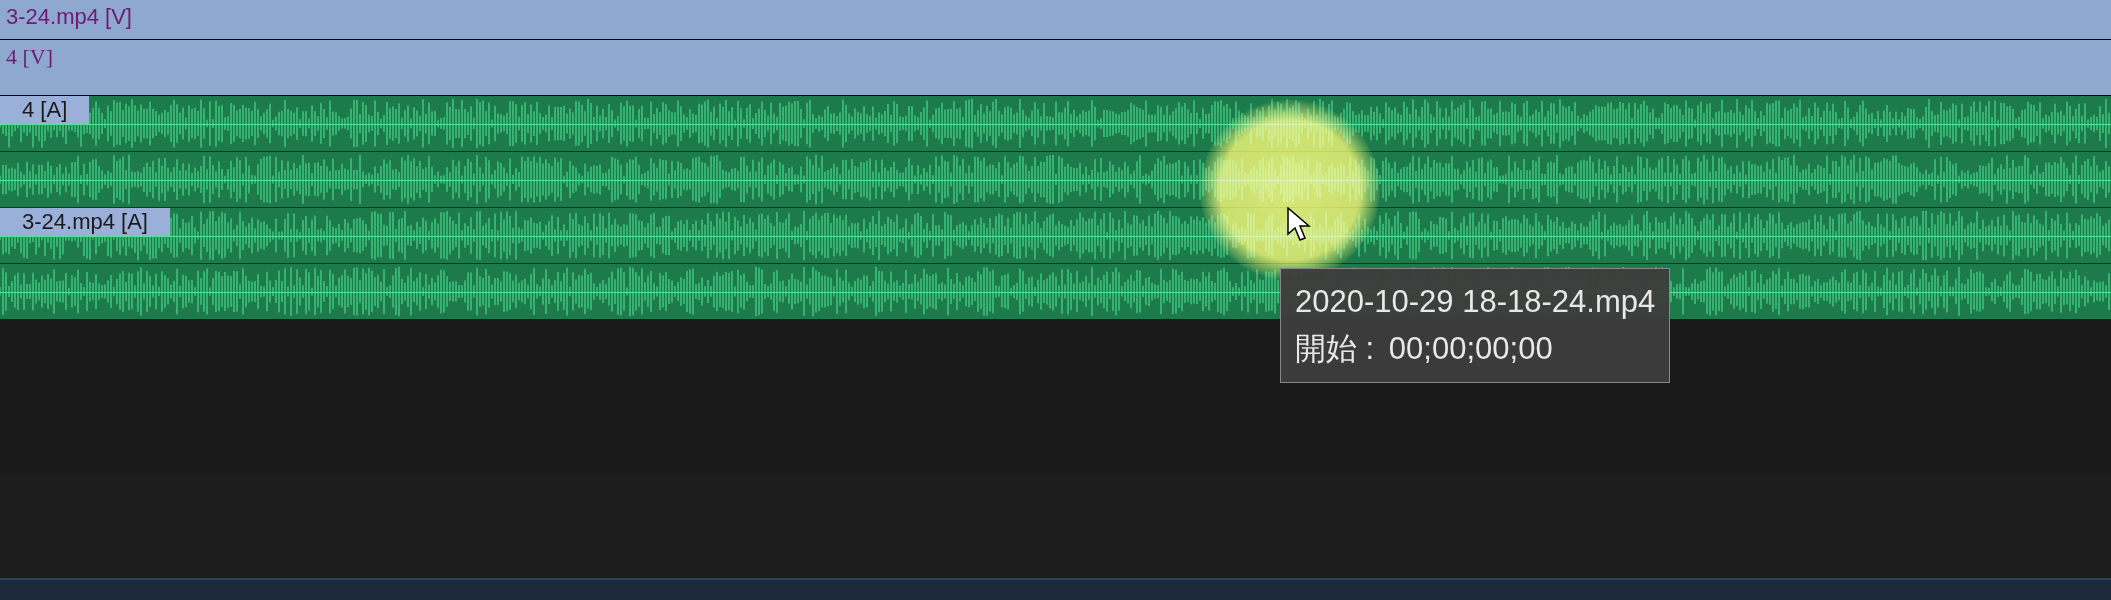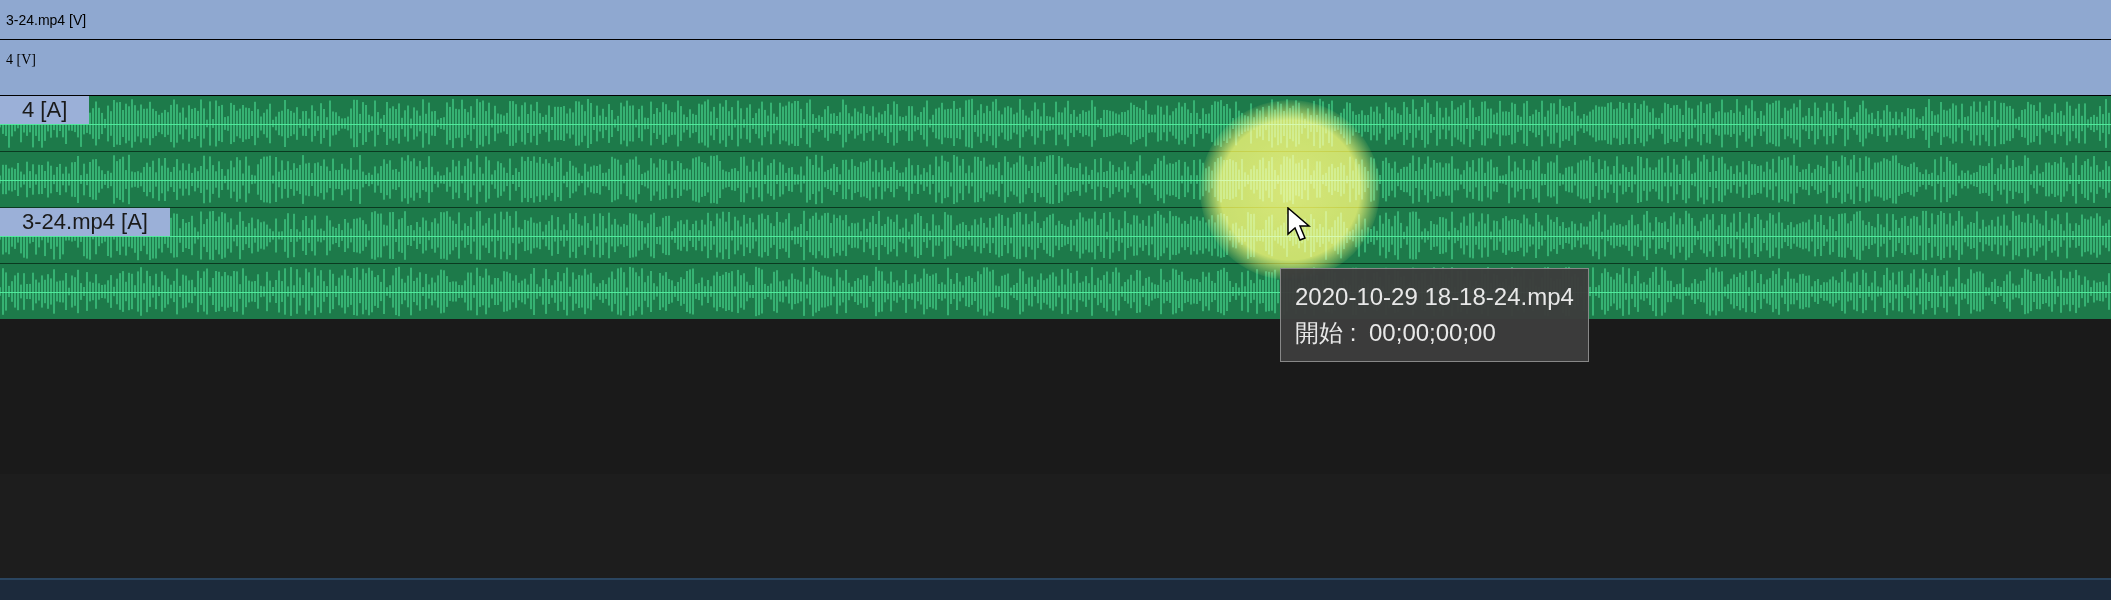"3-24.mp4 [V]" .label { color: #000000 -> #701a75; font-size: 14px -> 22px; padding: 12px 6px -> 4px 6px }
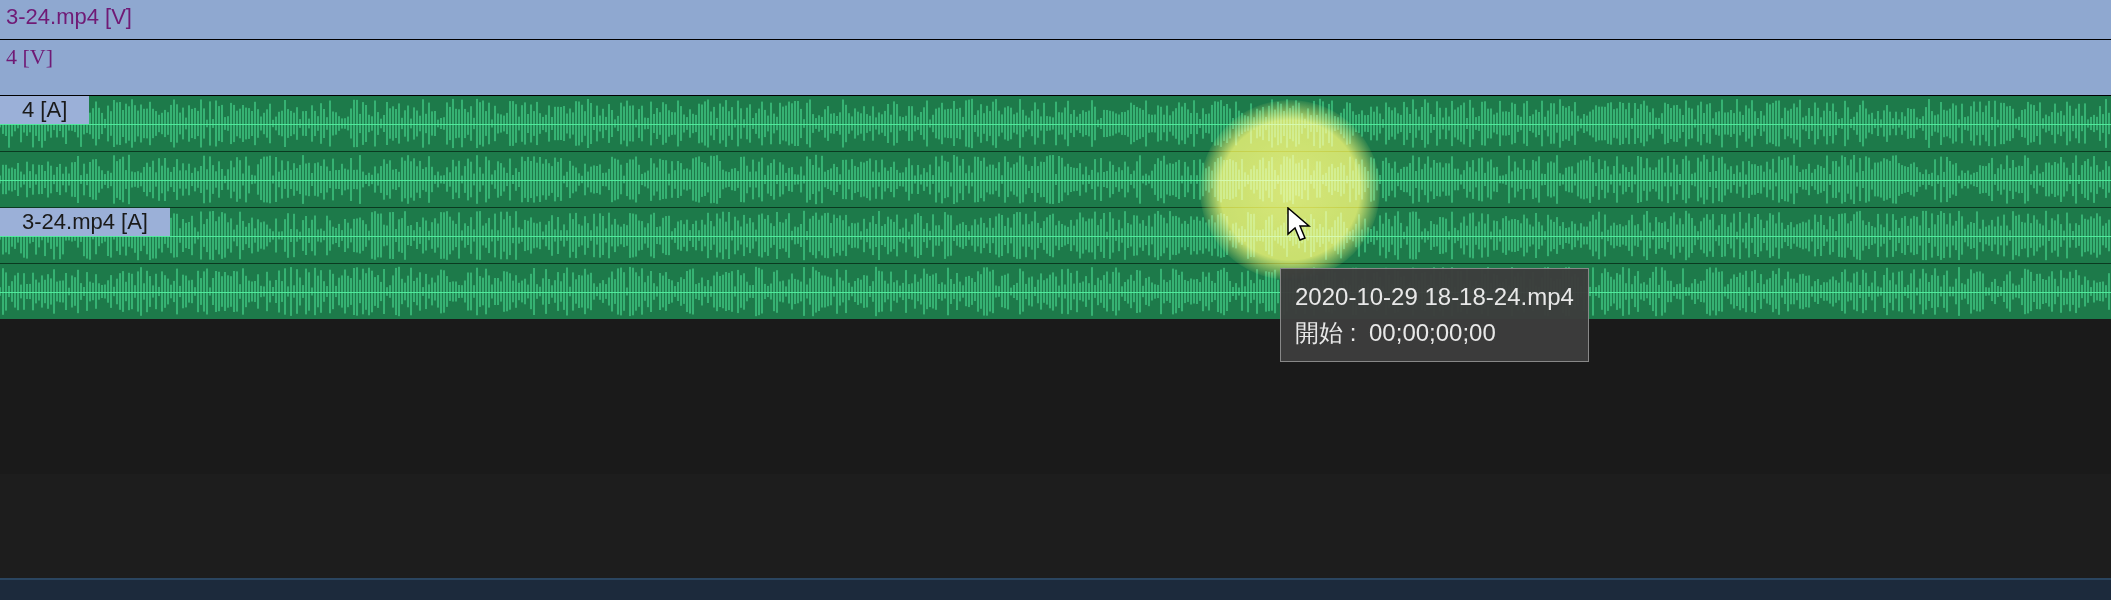"2020-10-29 18-18-24.mp4" .tooltip { font-size: 24px -> 31px }
